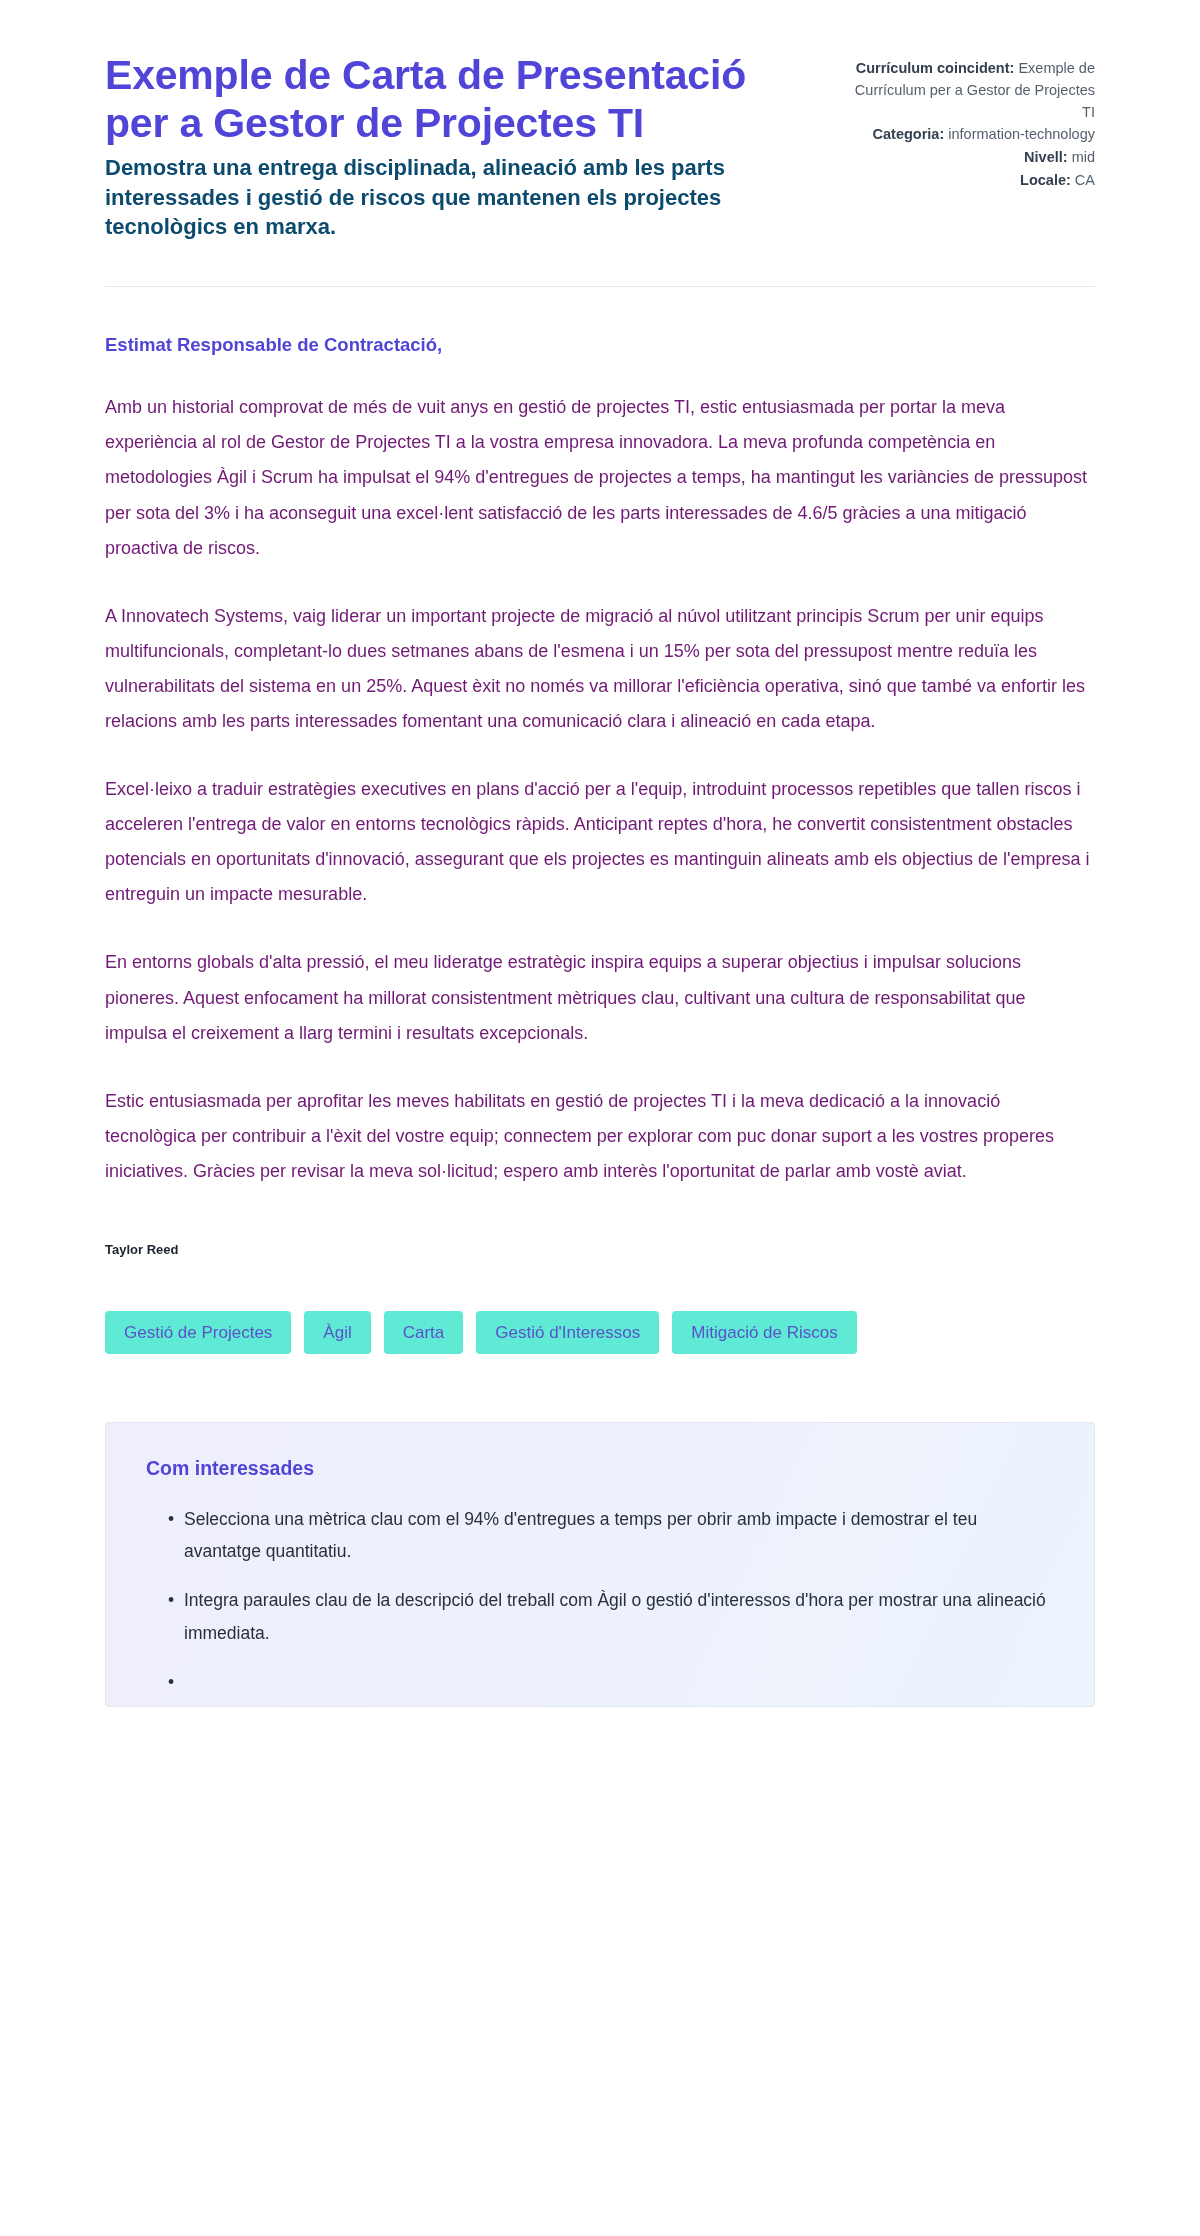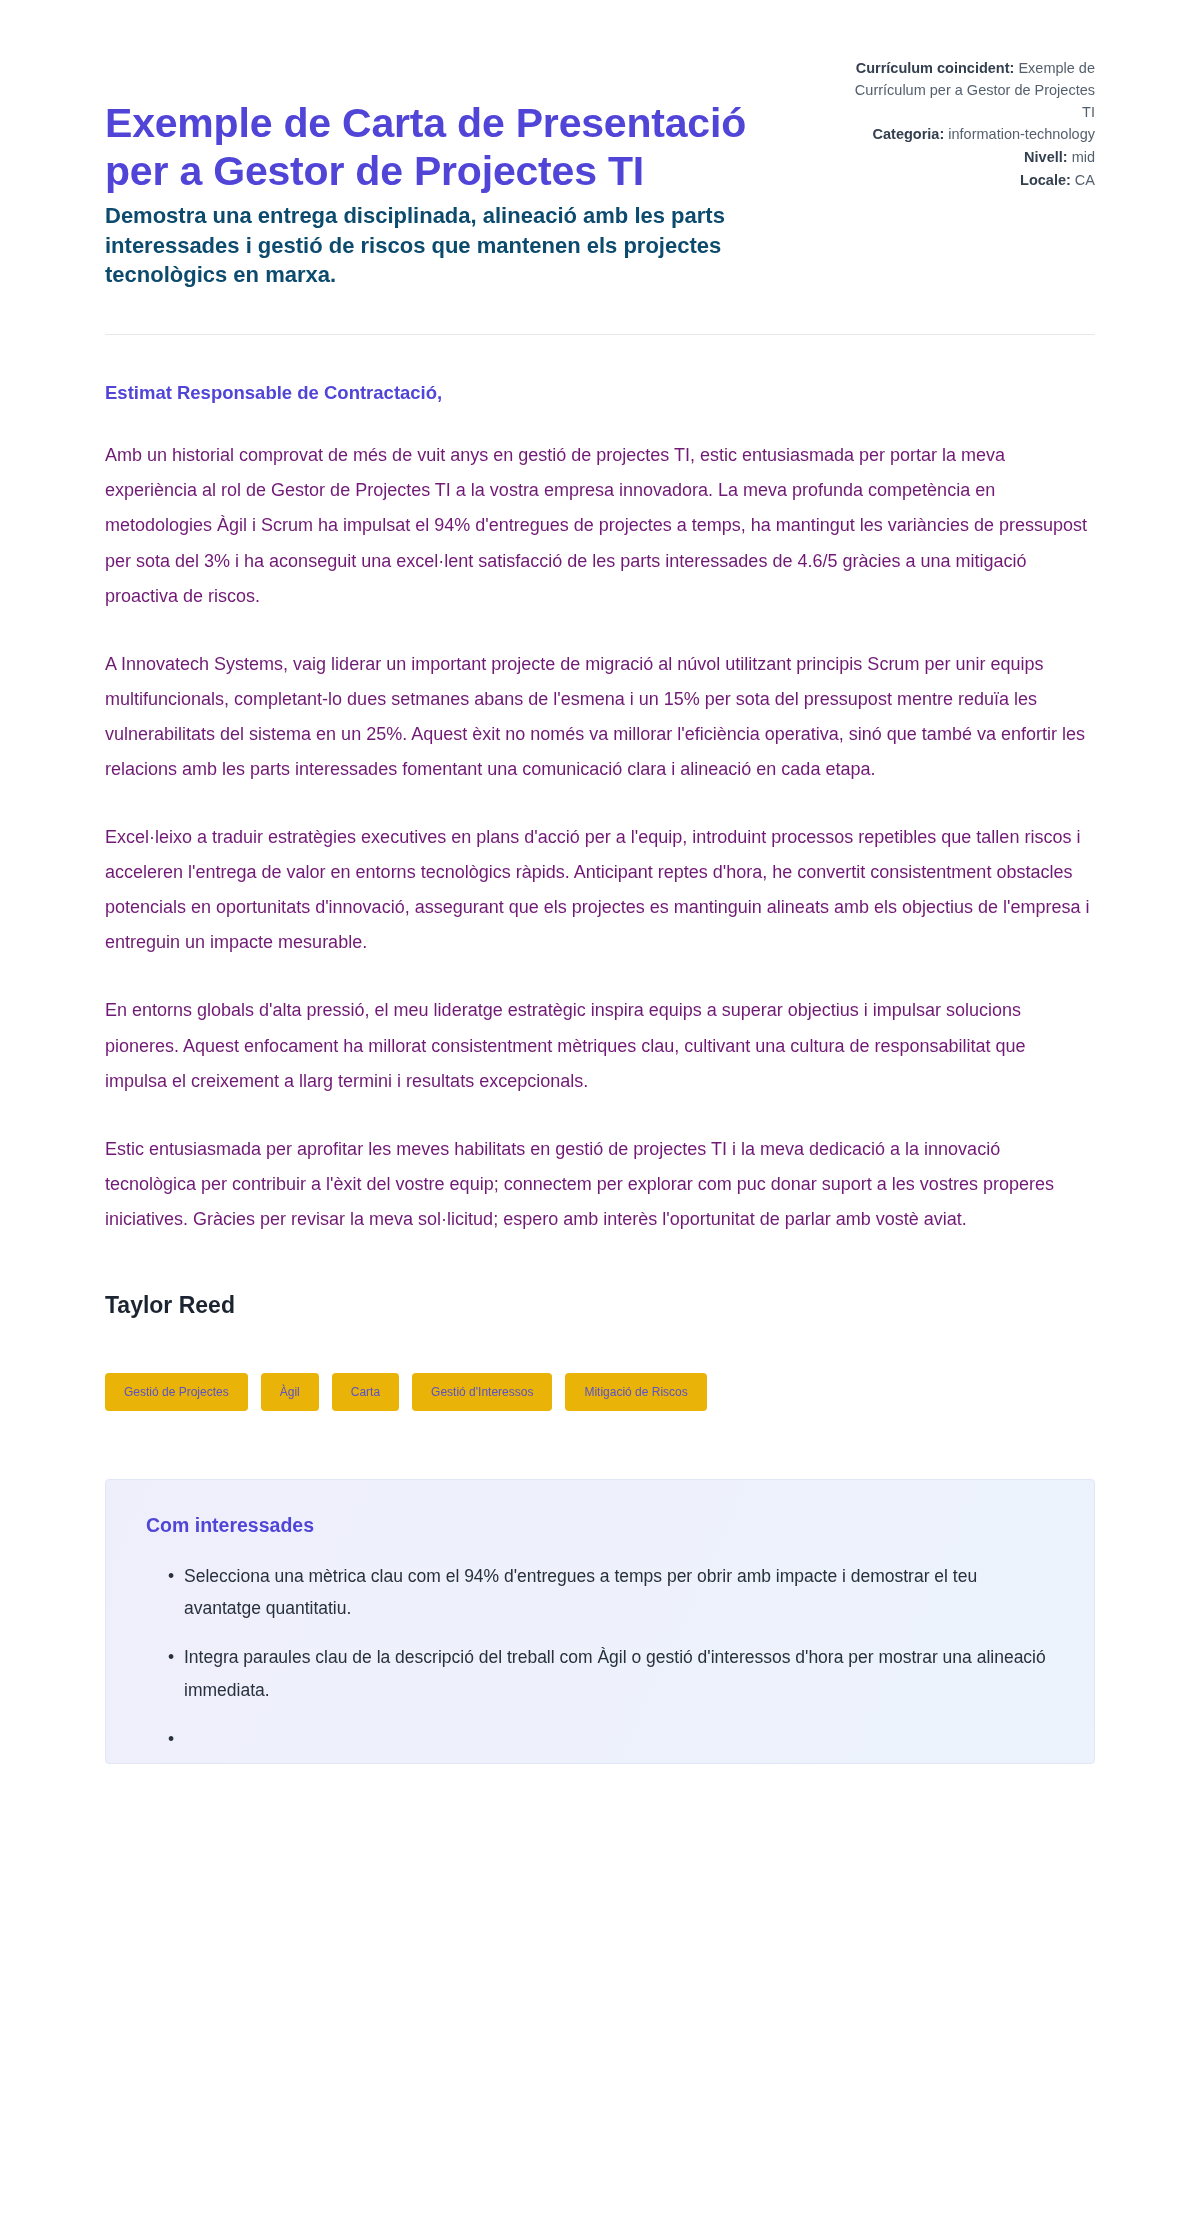"Exemple de Carta de Presentació" .header-left { margin-top: 48px -> none }
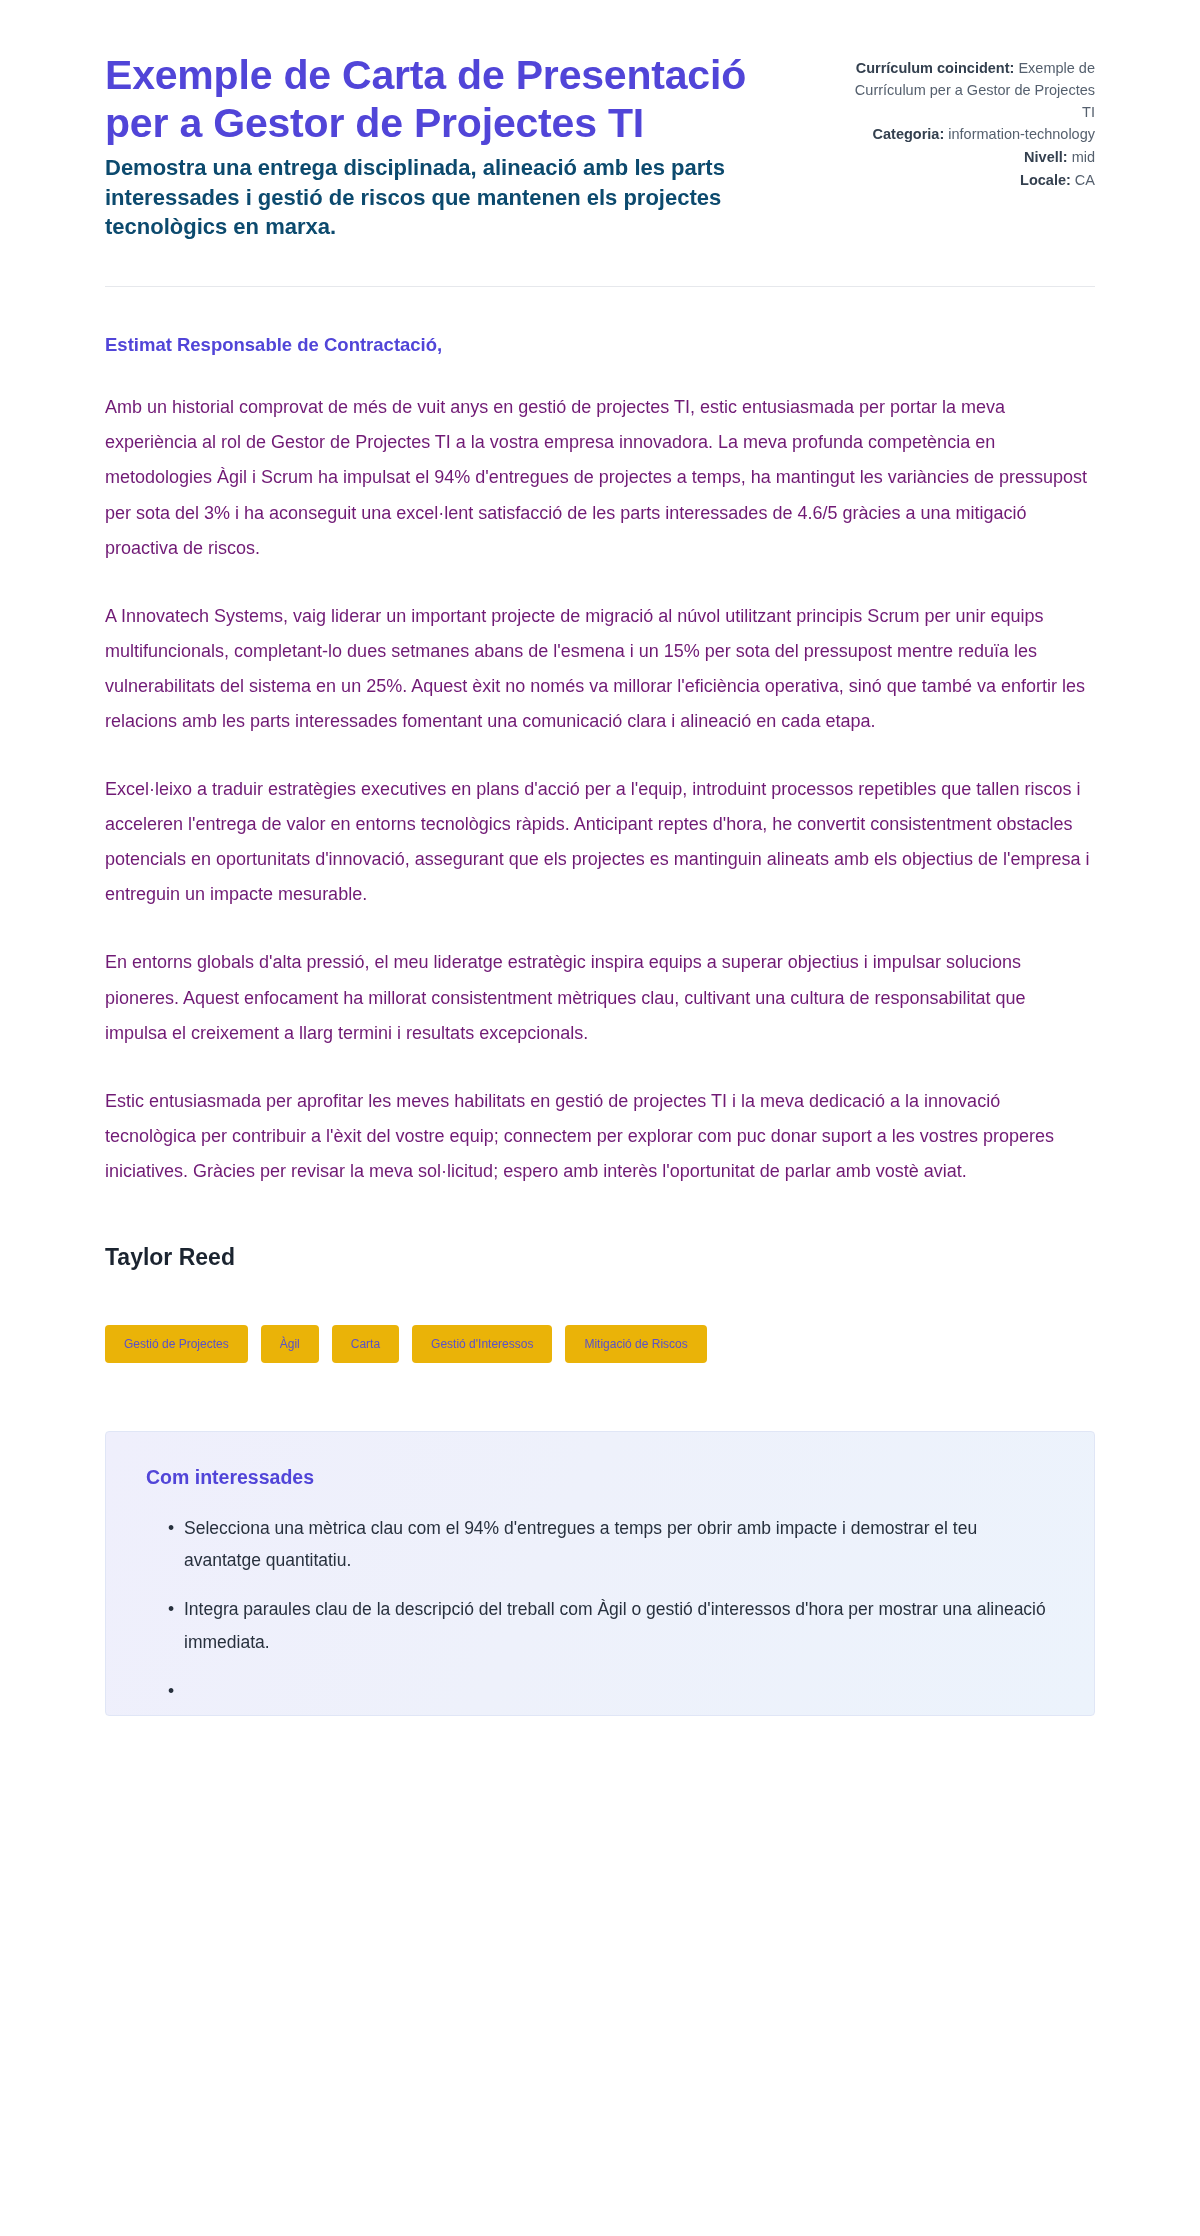"Taylor Reed" .sig-name { font-size: 23px -> 13px }
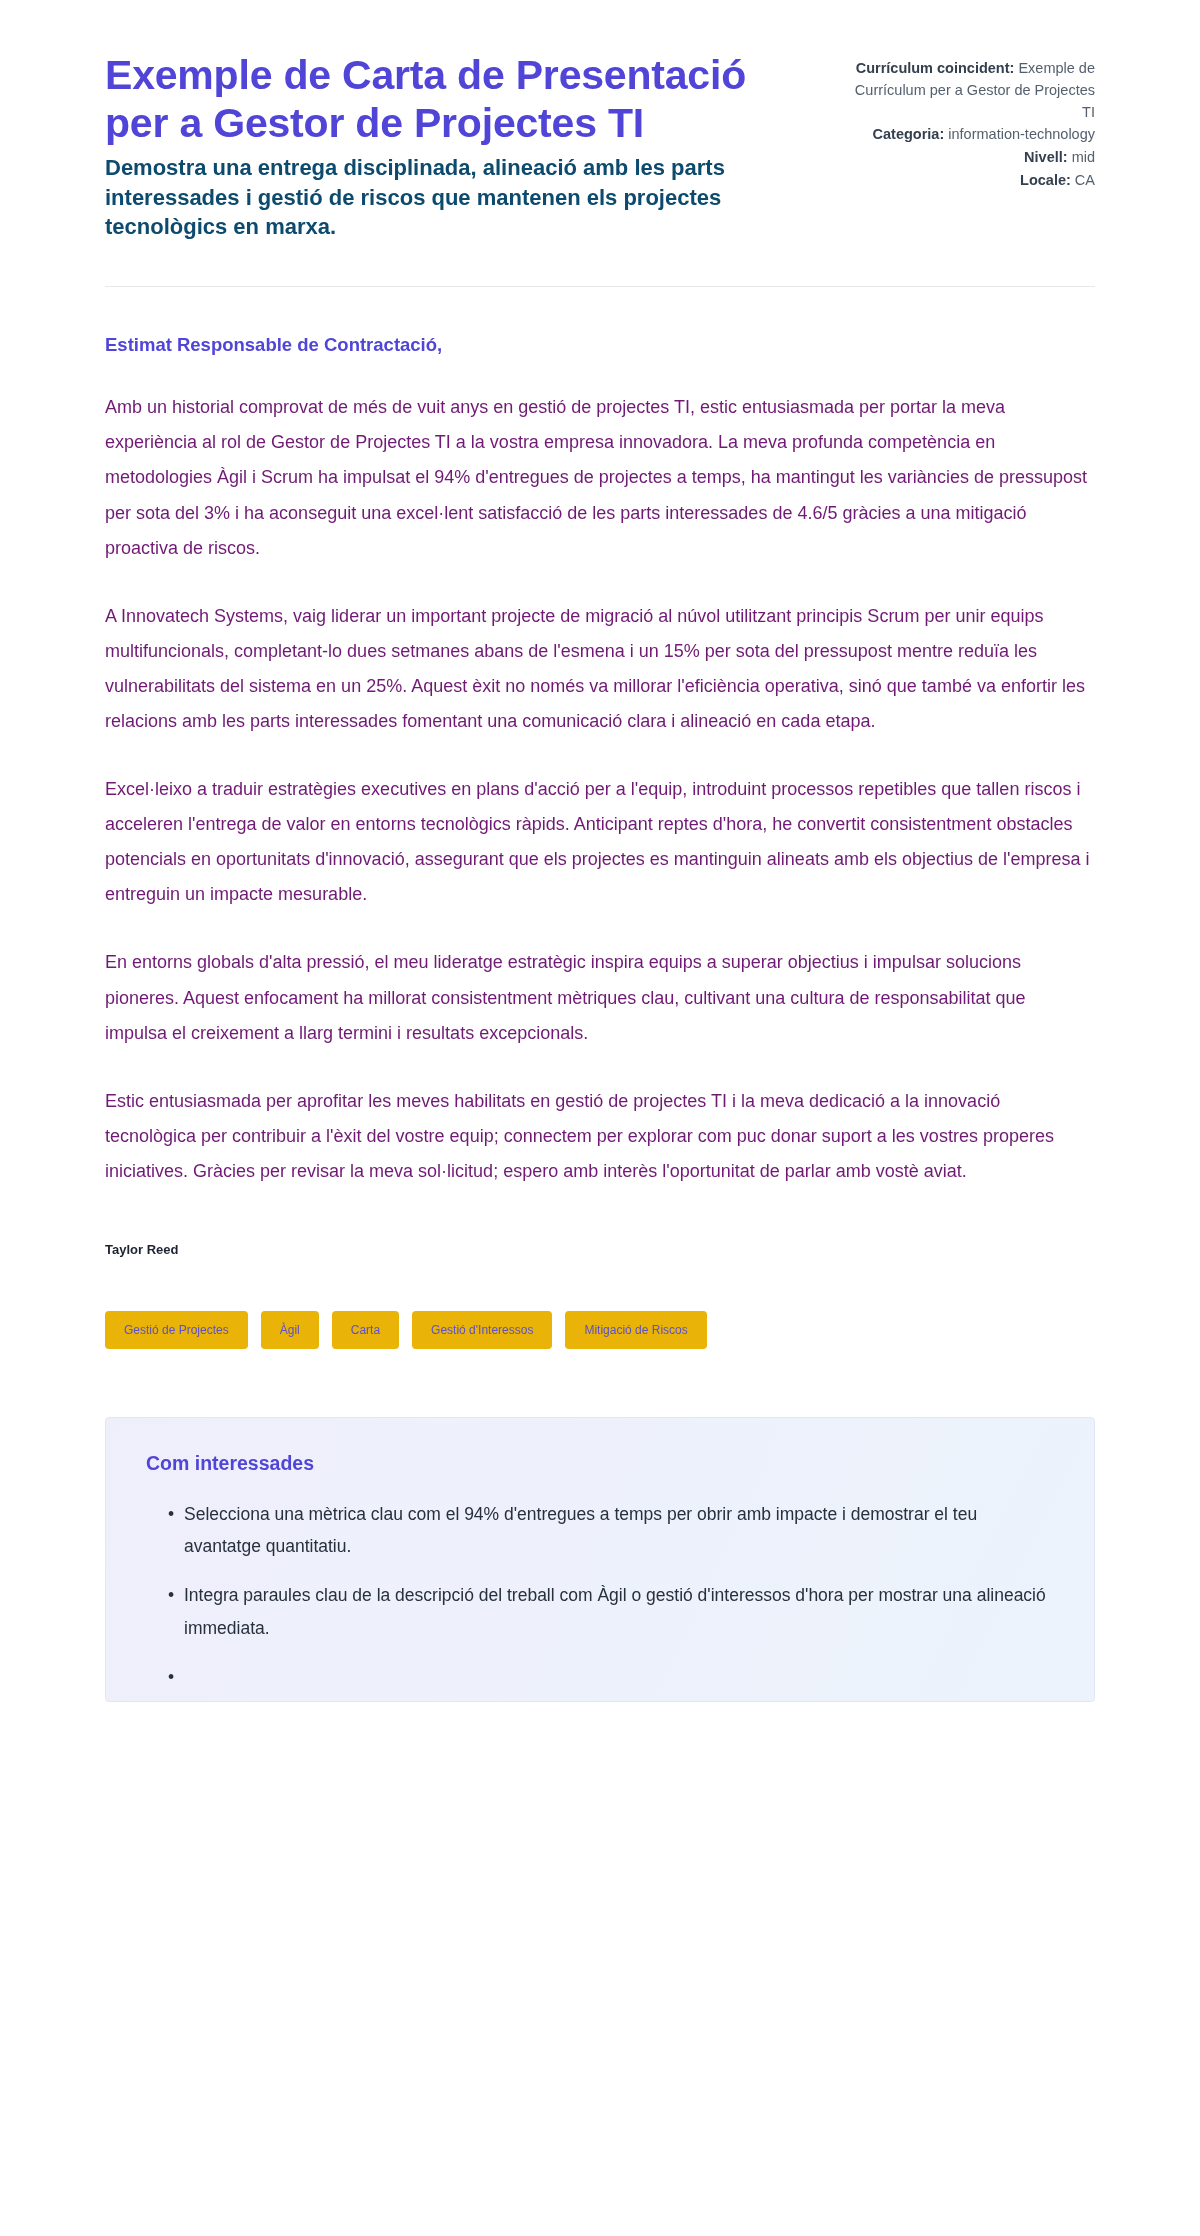"Gestió de Projectes" .tag-chip { background: #eab308 -> #5eead4; font-size: 12px -> 17px }
